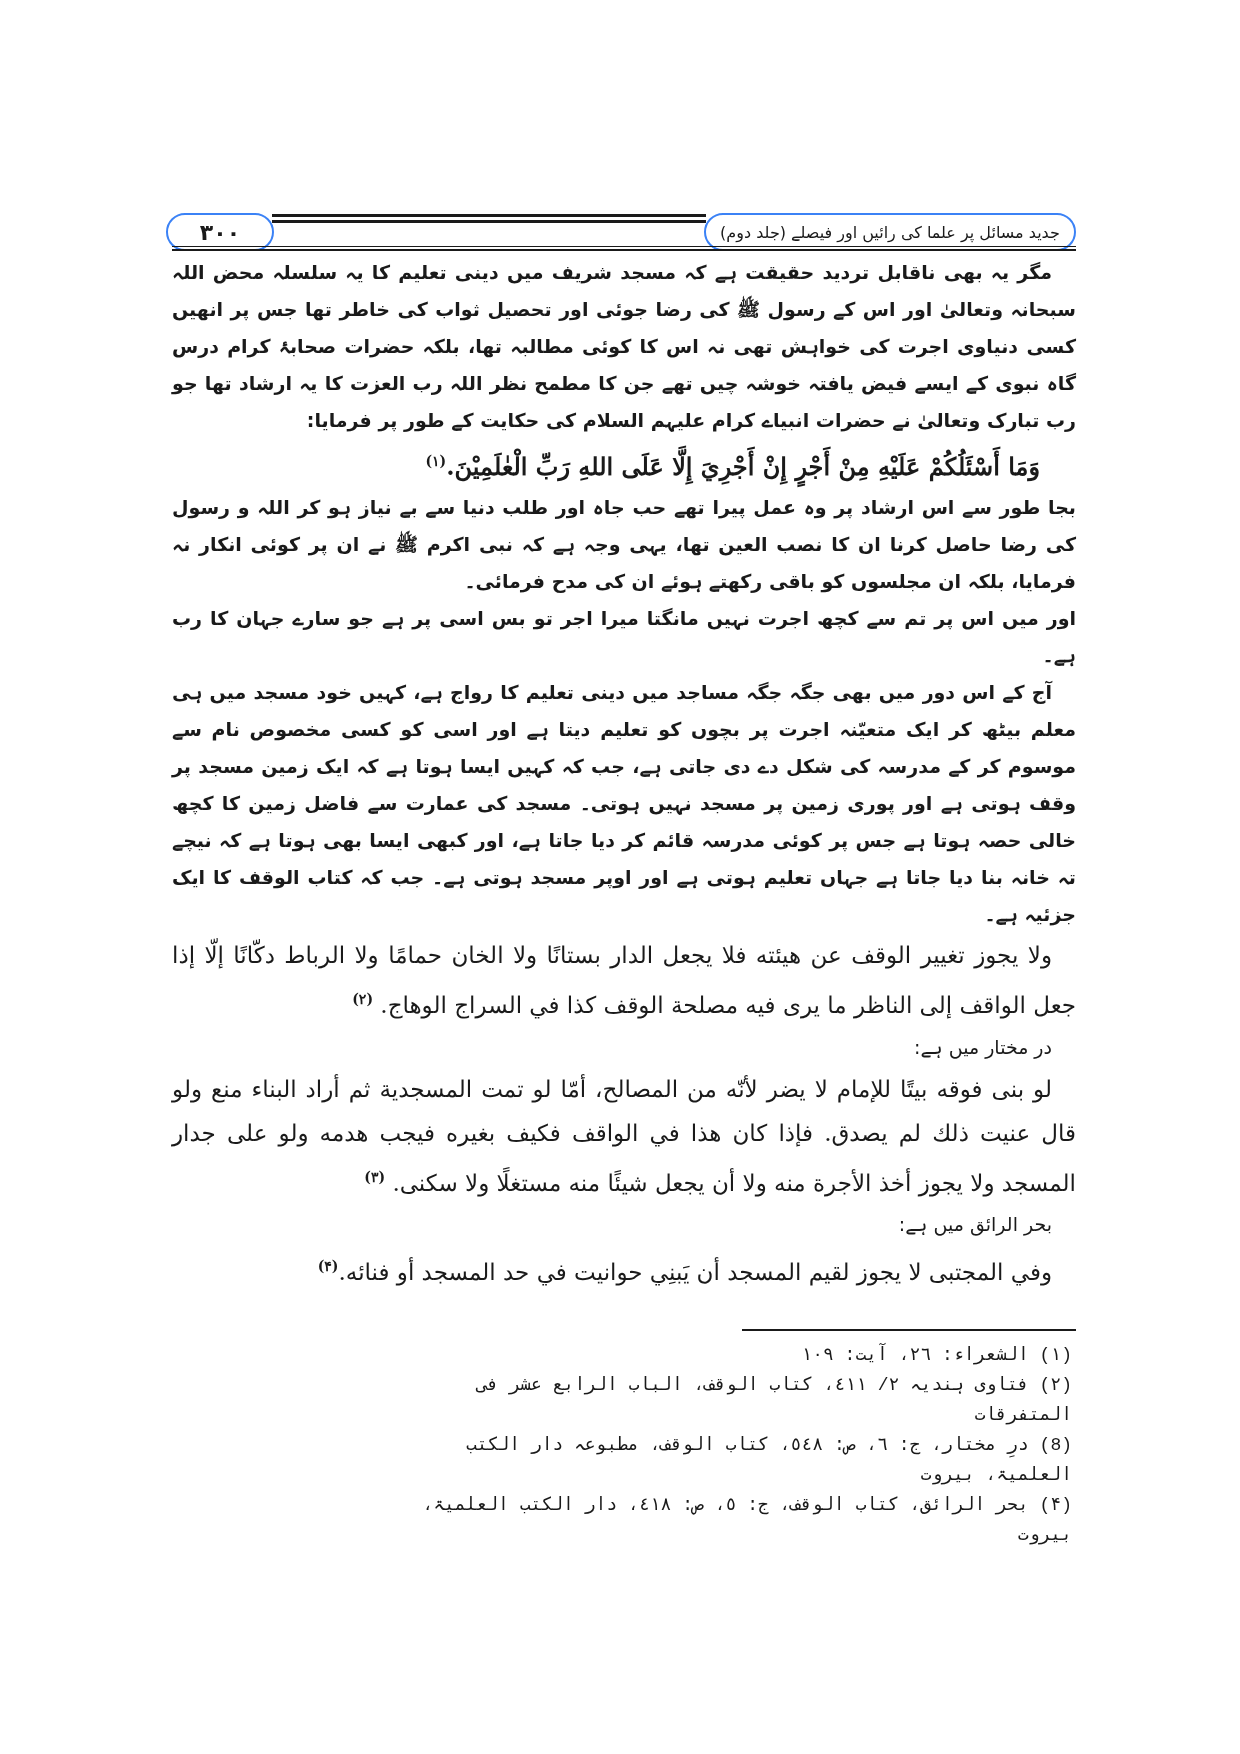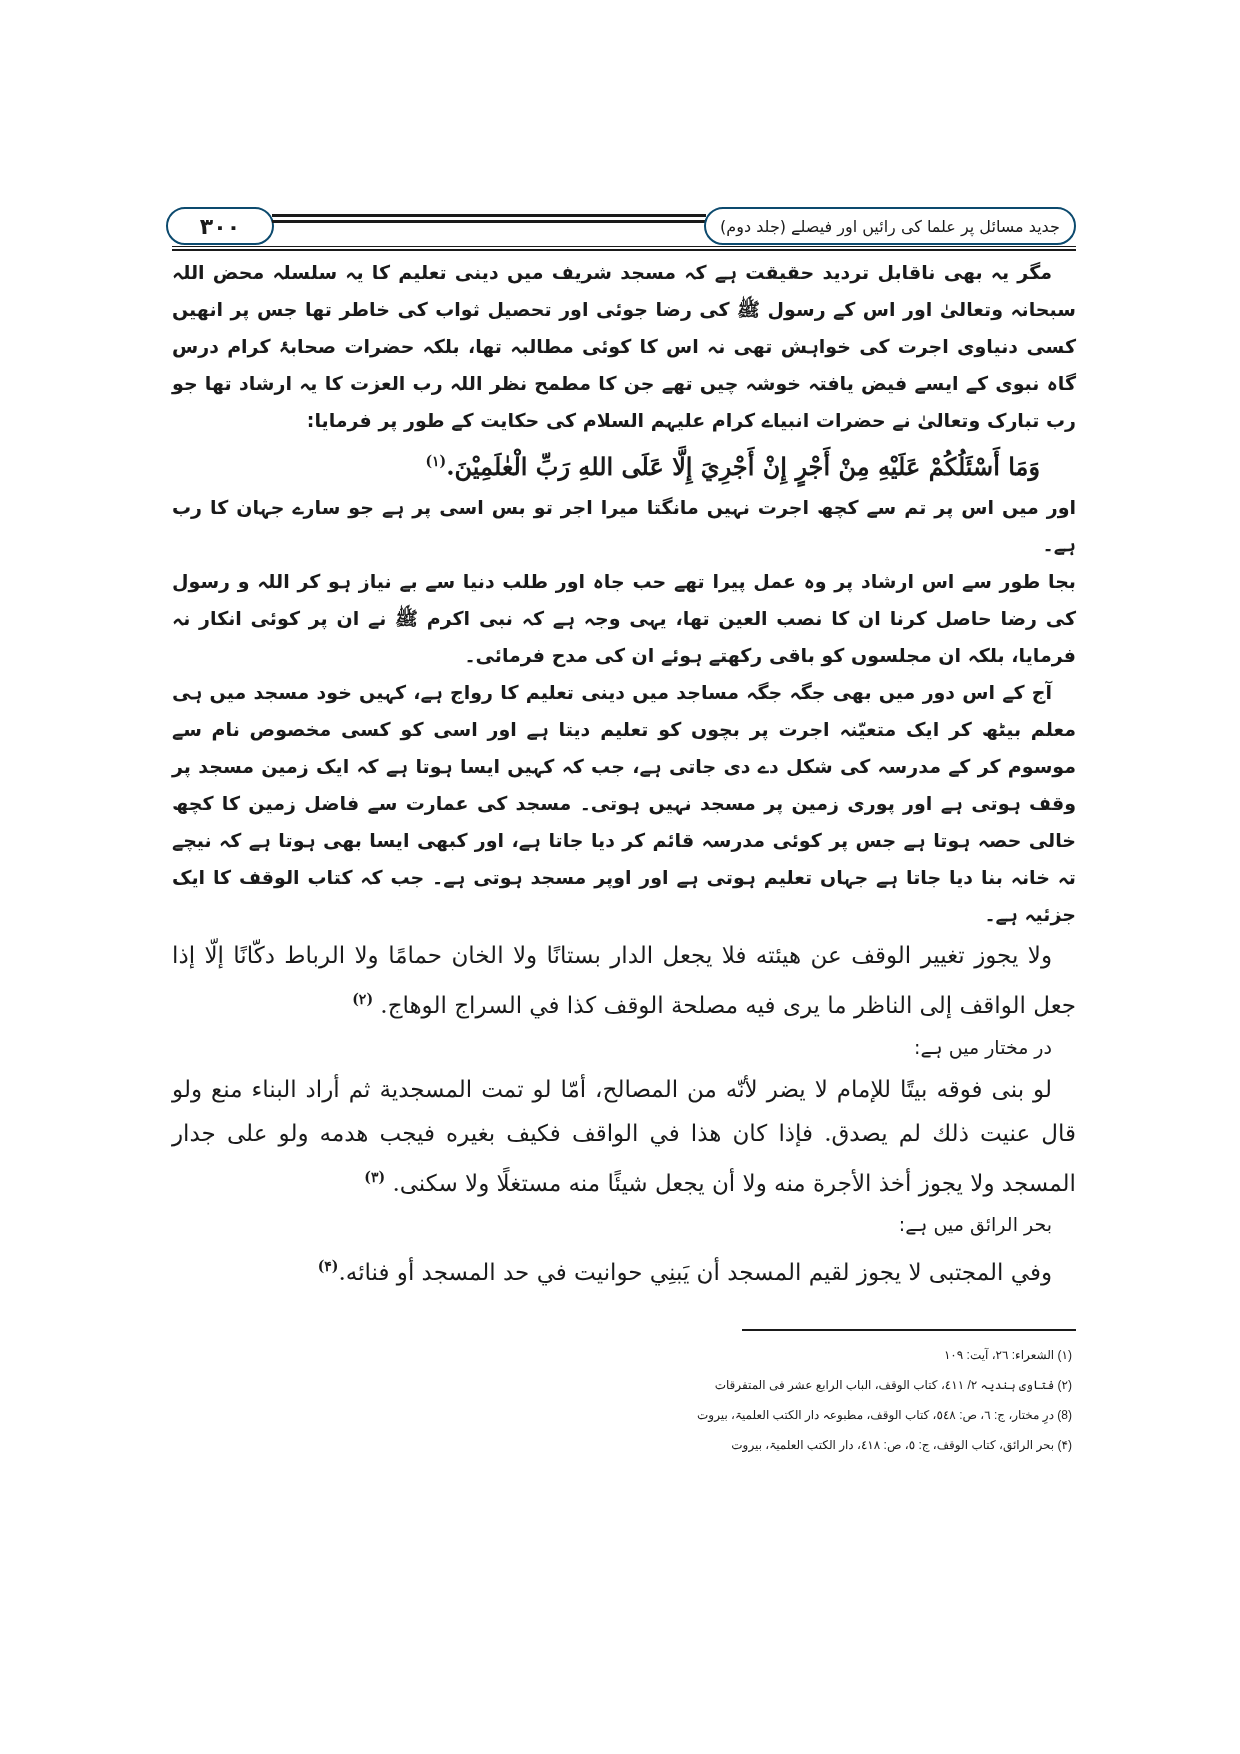"۳۰۰" .hdr-pill { border: 2px solid #0c4a6e -> 2px solid #3b82f6; top: 8px -> 14px }
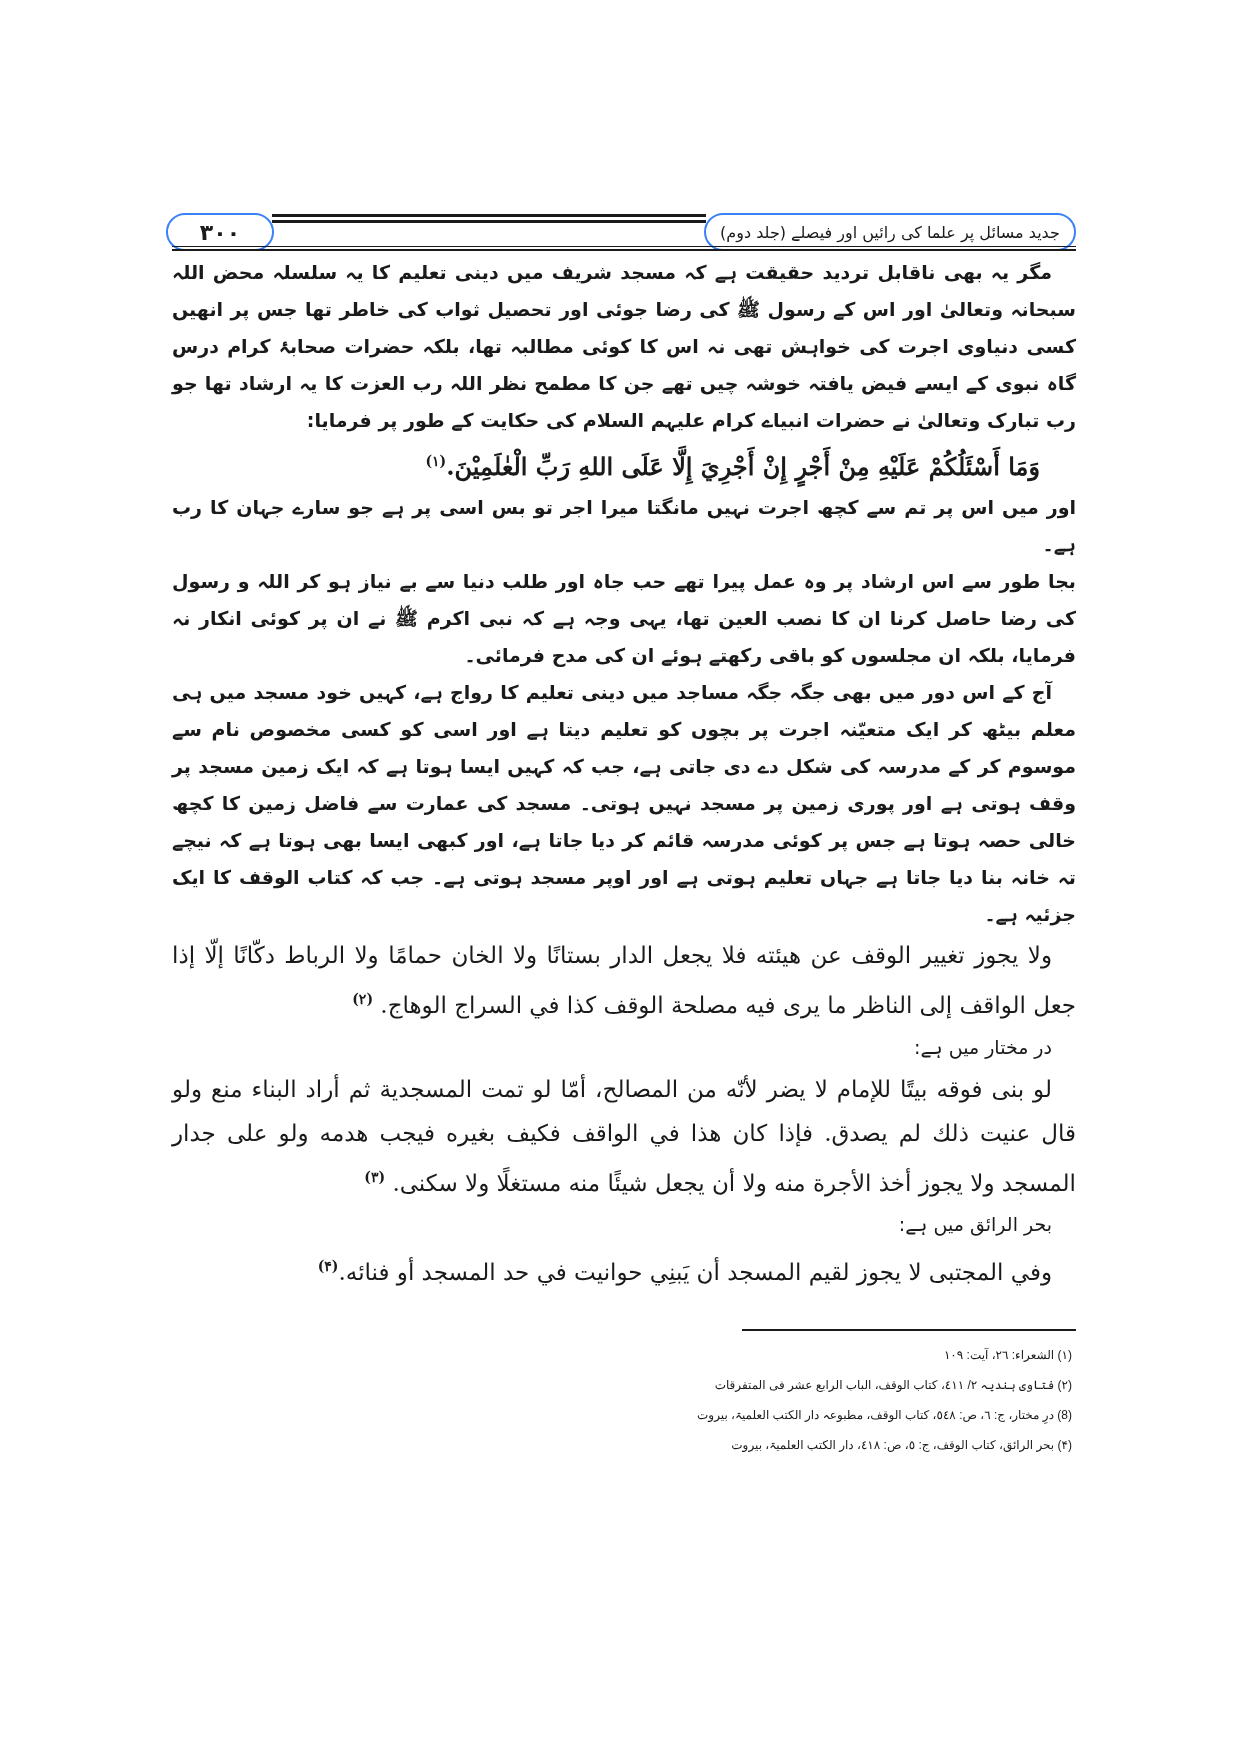"اور میں اس پر تم" p.p { order: before "بجا طور سے اس ارشاد" -> after "بجا طور سے اس ارشاد" }
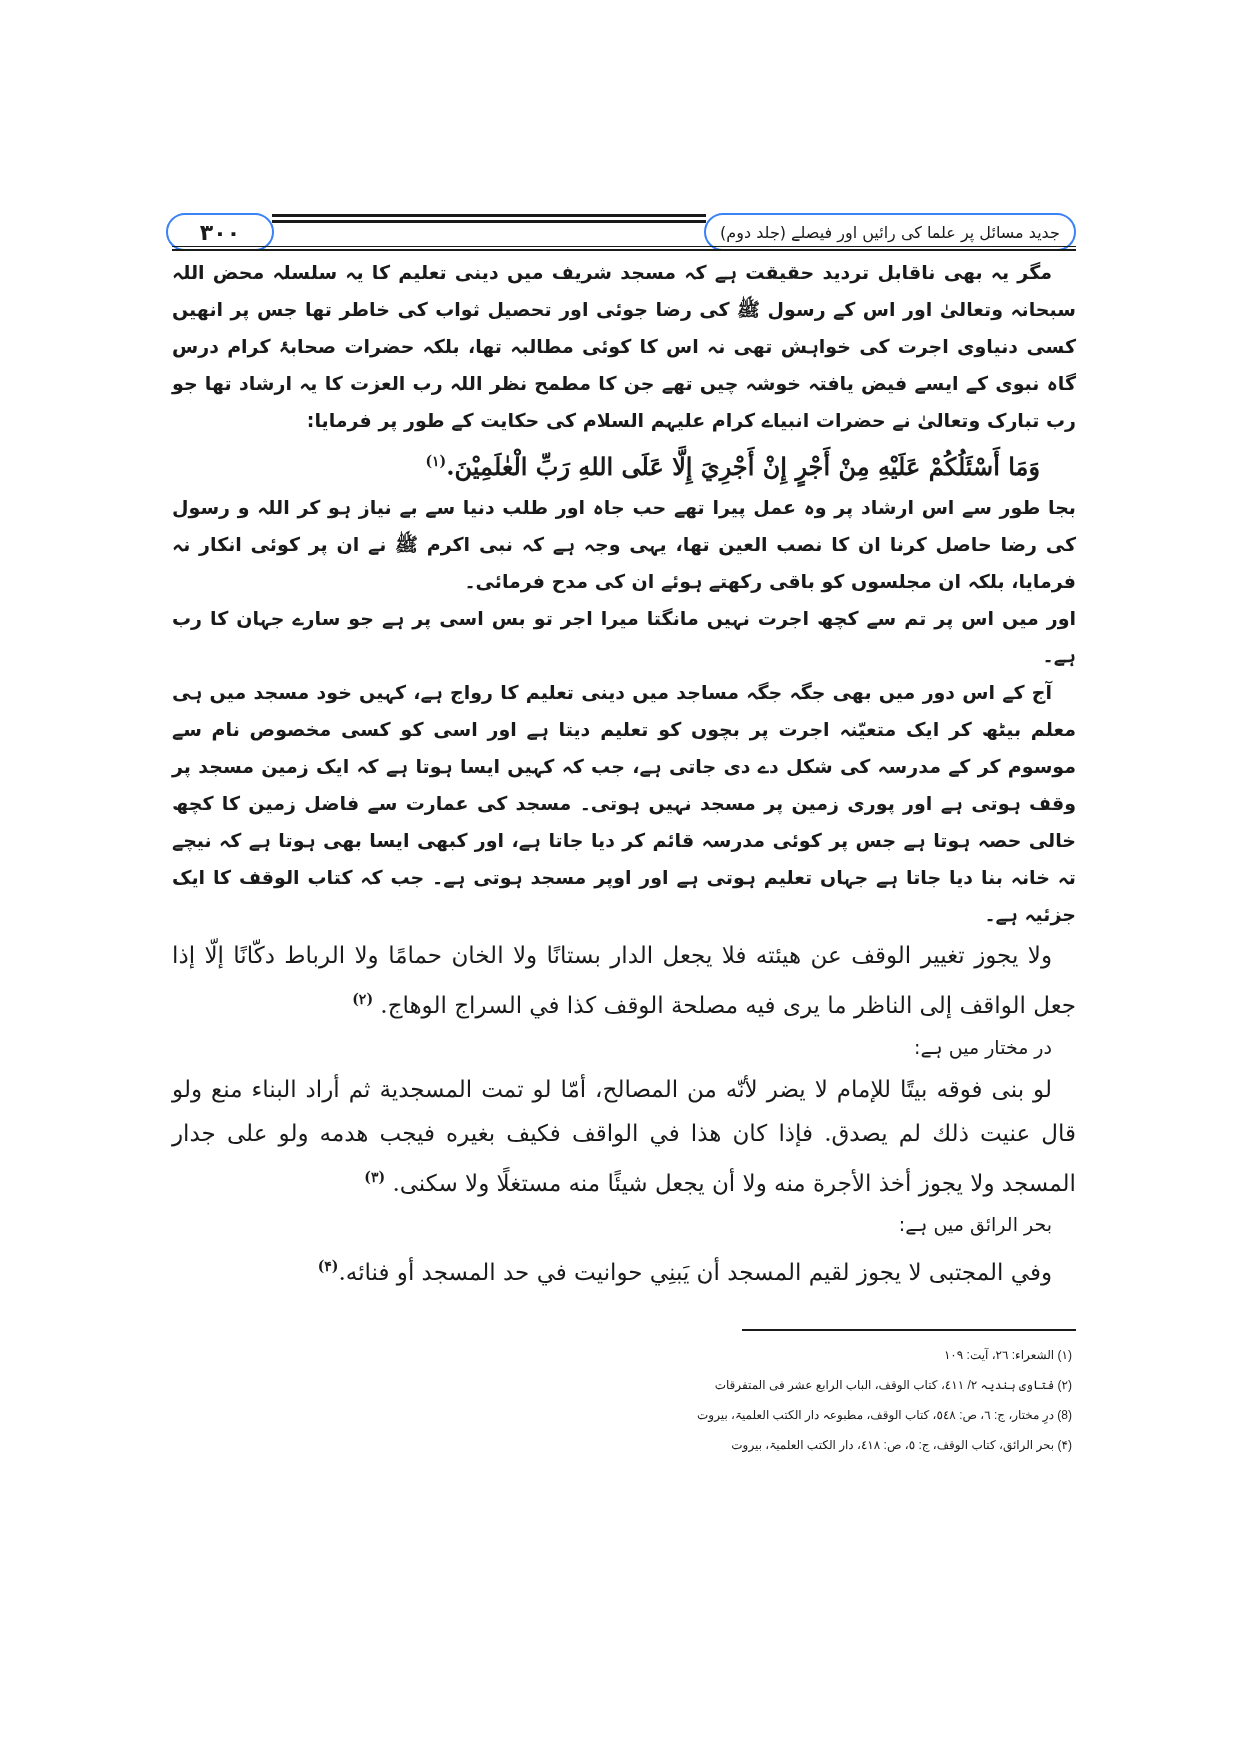"(۱) الشعراء: ۲٦، آیت: ۱۰۹" .fn { font-family: Liberation Sans, sans-serif -> Liberation Mono, monospace; font-size: 12px -> 18px }
